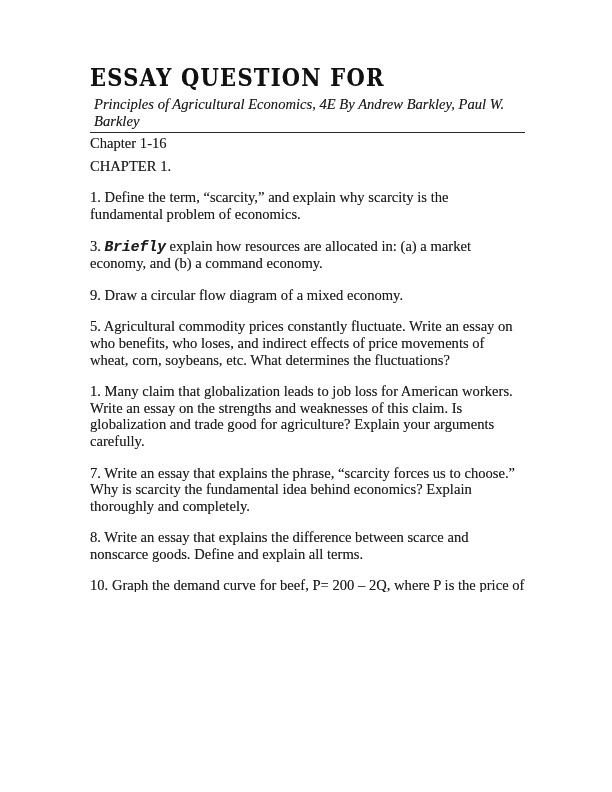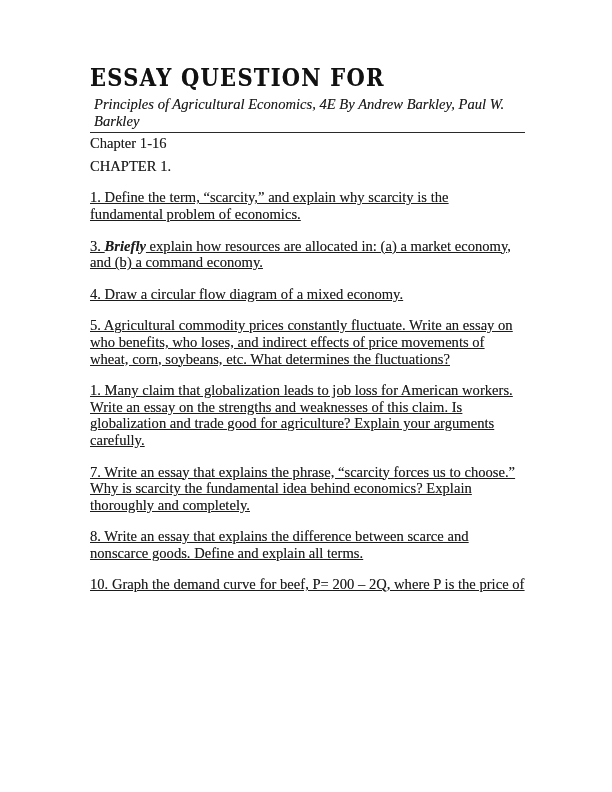"1. Define the term, “scarcity,”" .normal { text-decoration: underline -> none }
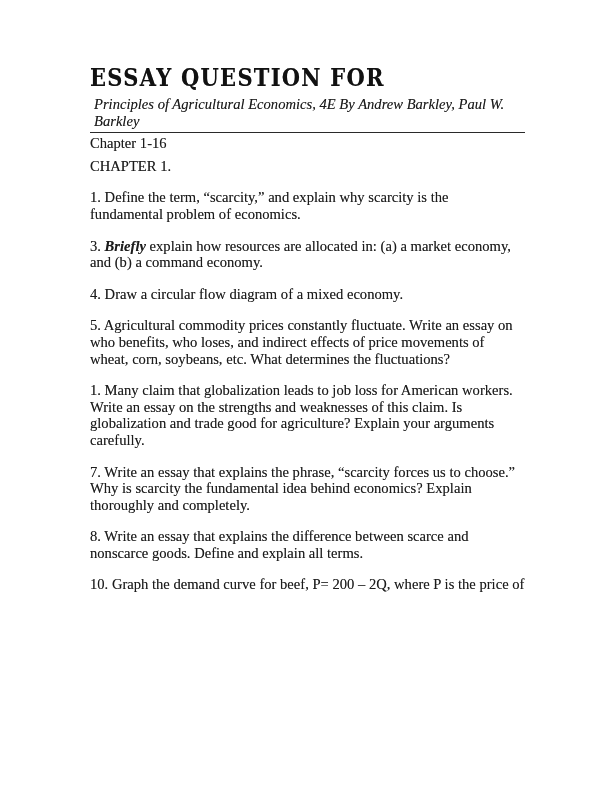"Briefly" .bold-italic { font-family: none -> Liberation Mono, monospace }
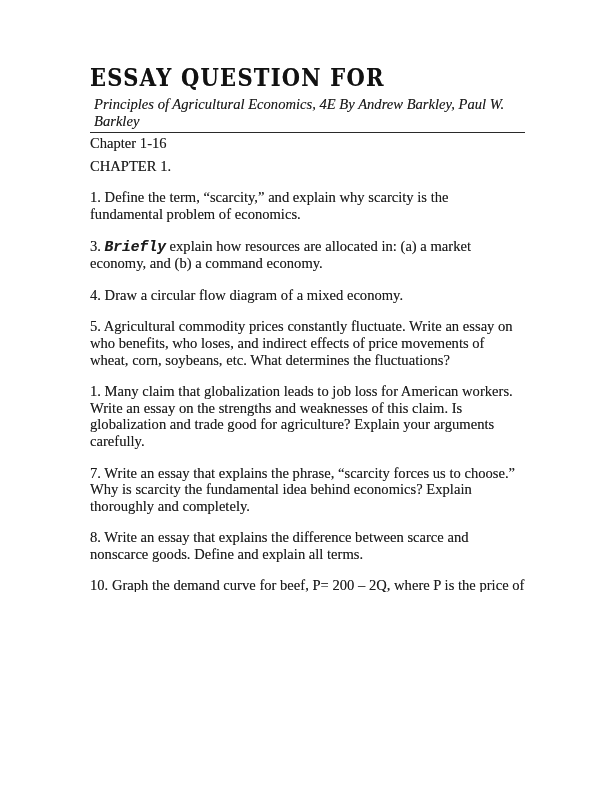"4. Draw a circular flow" span.normal { text: 4 -> 9 }
